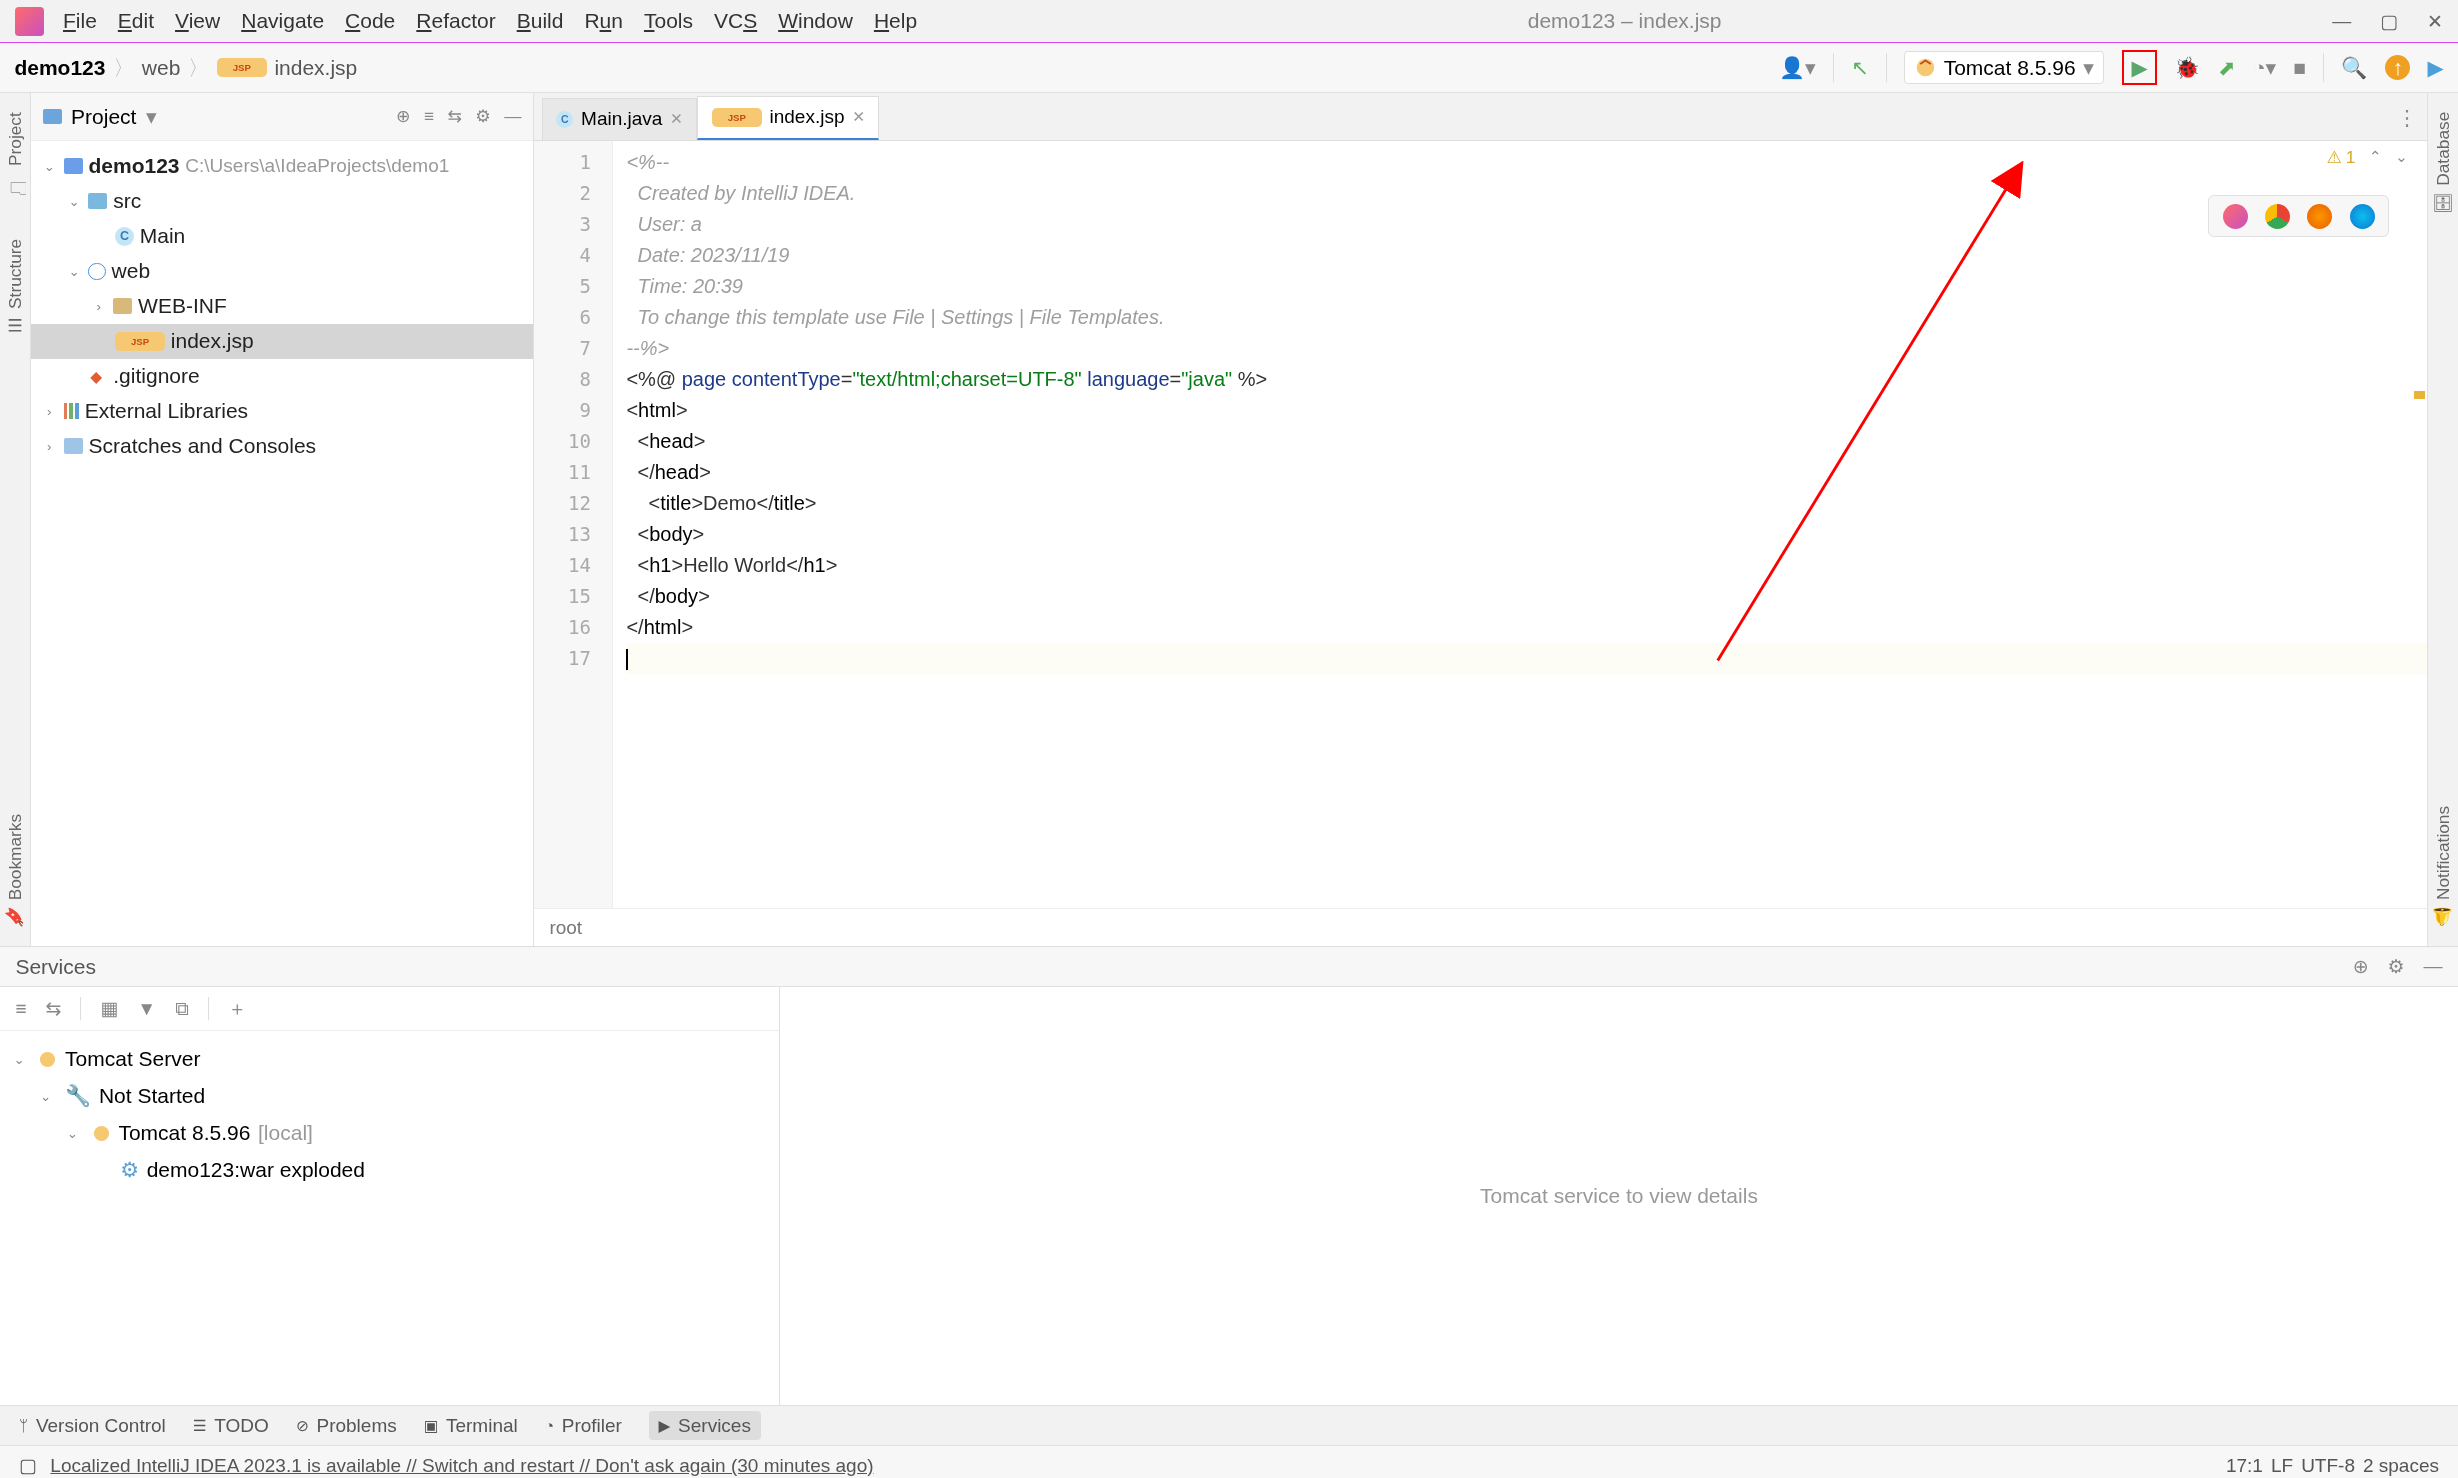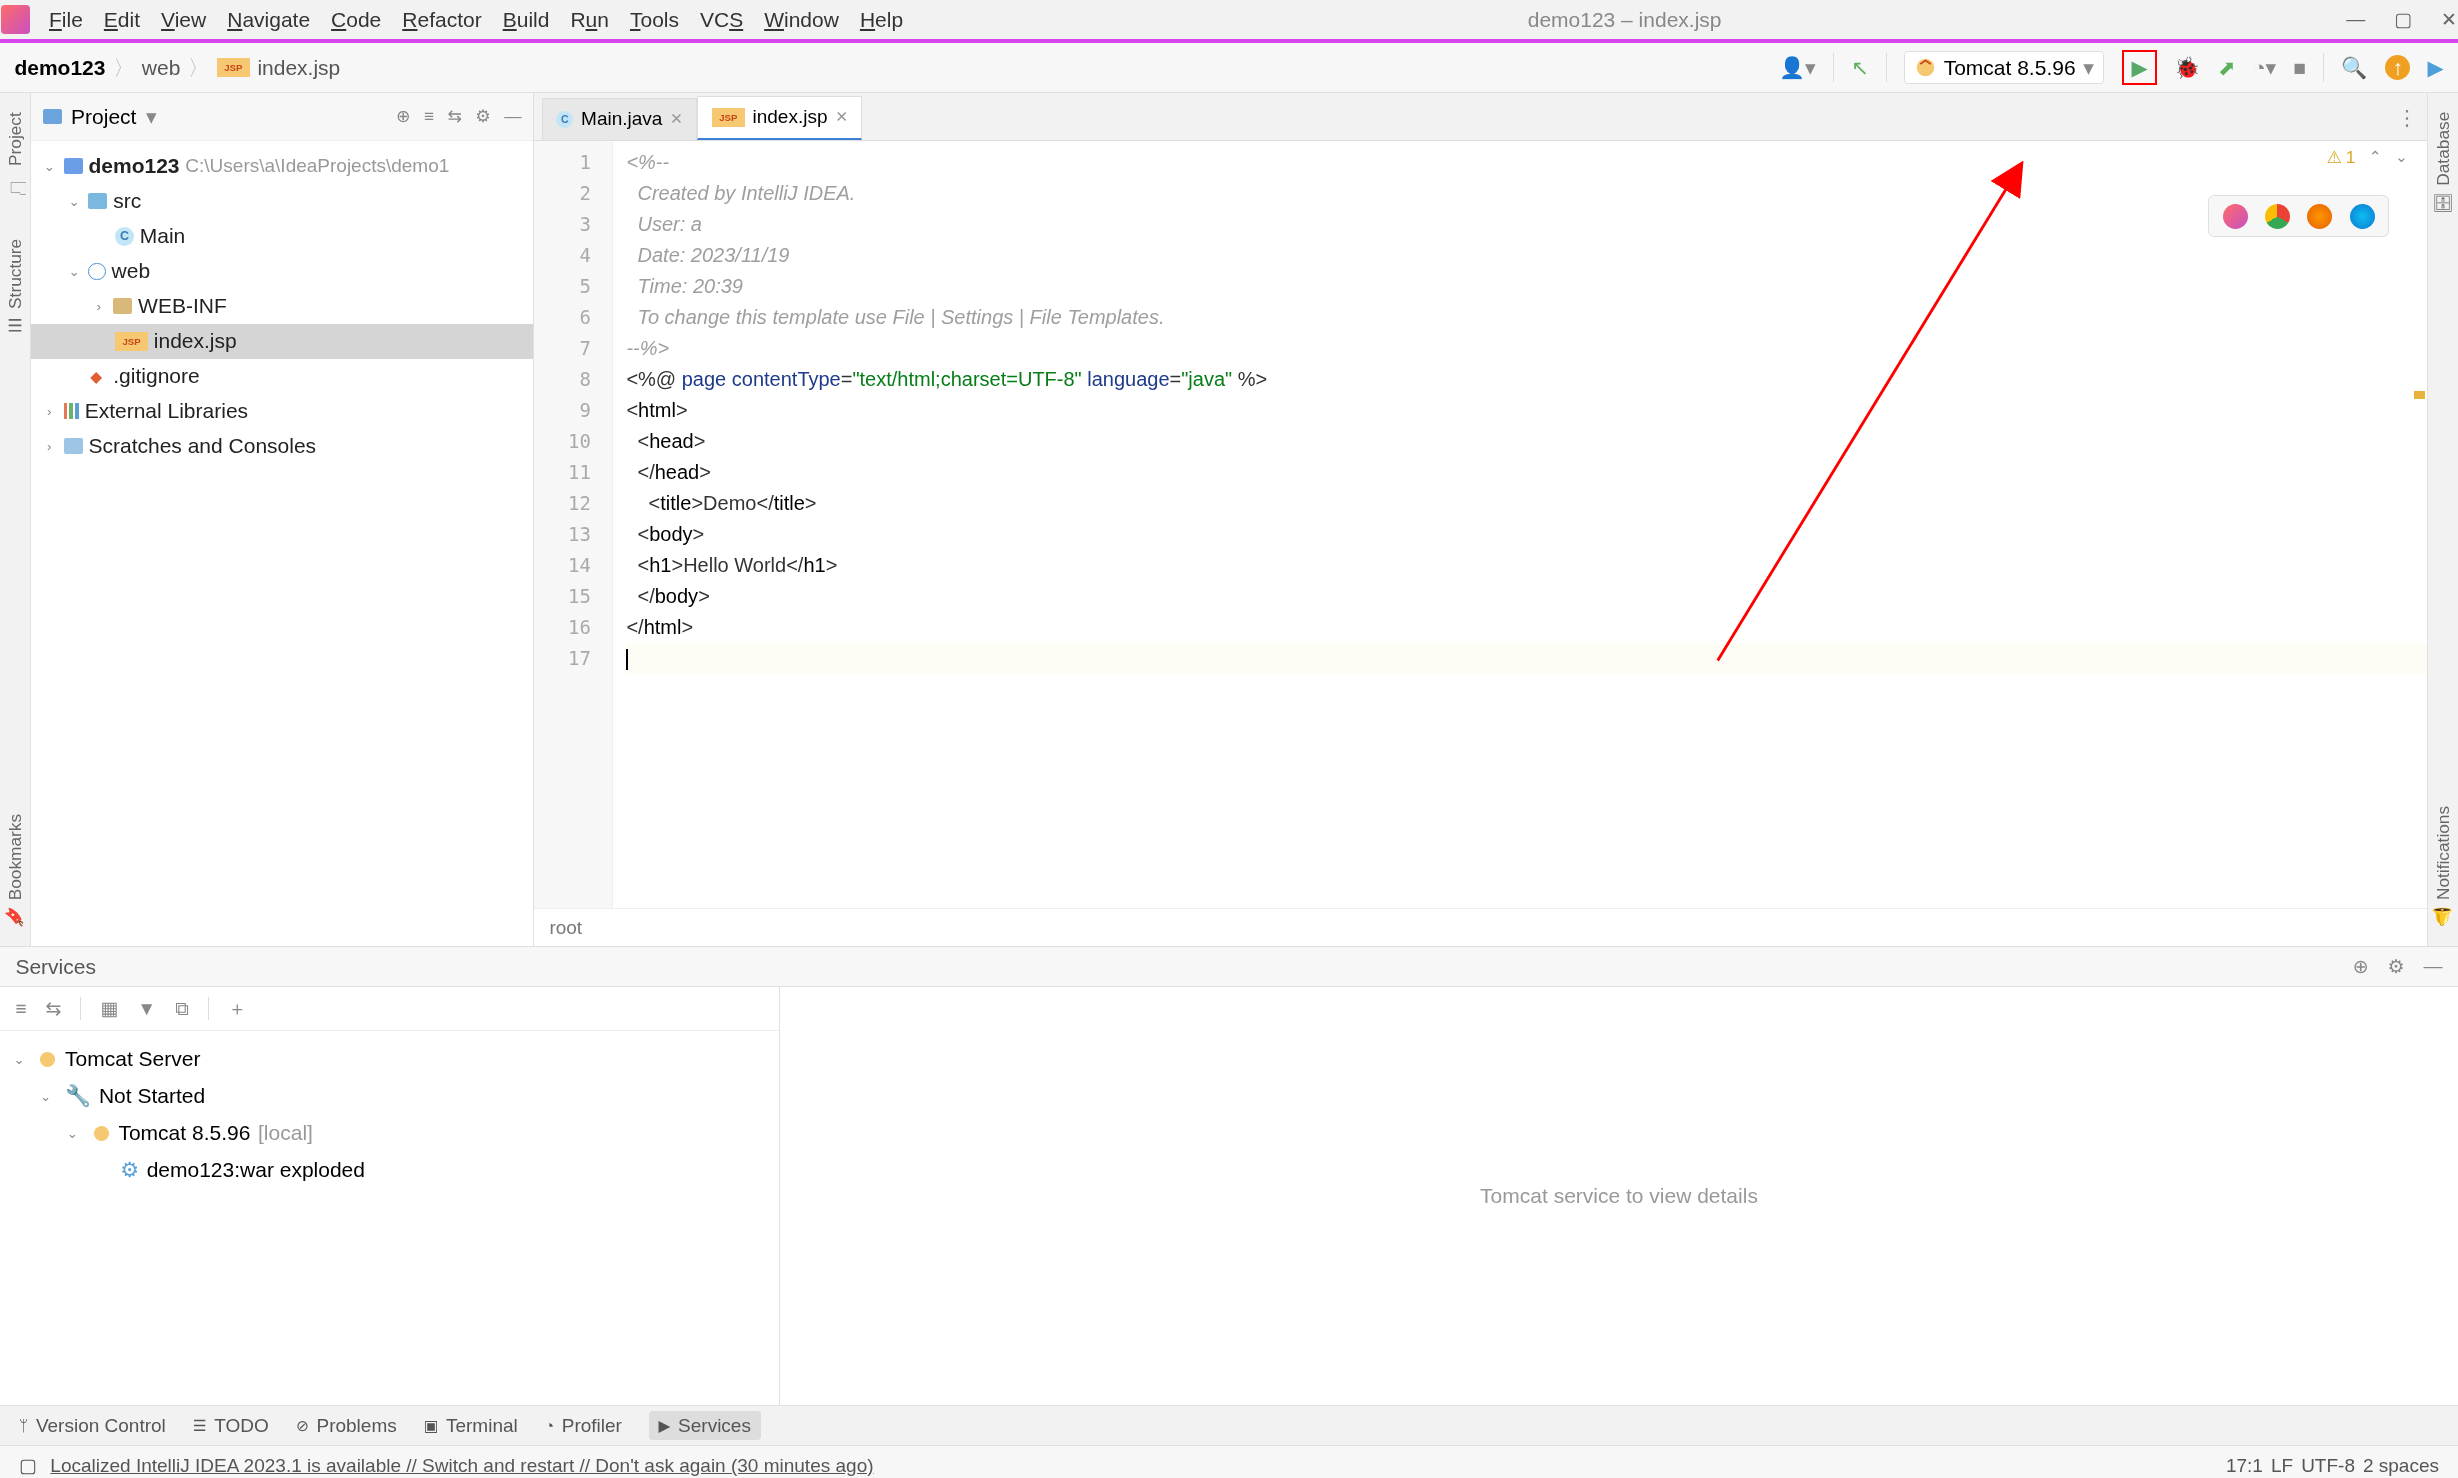"File" .title-bar { border-bottom: 4px solid #d946ef -> 1px solid #d946ef; padding: 0 1px -> 0 15px }
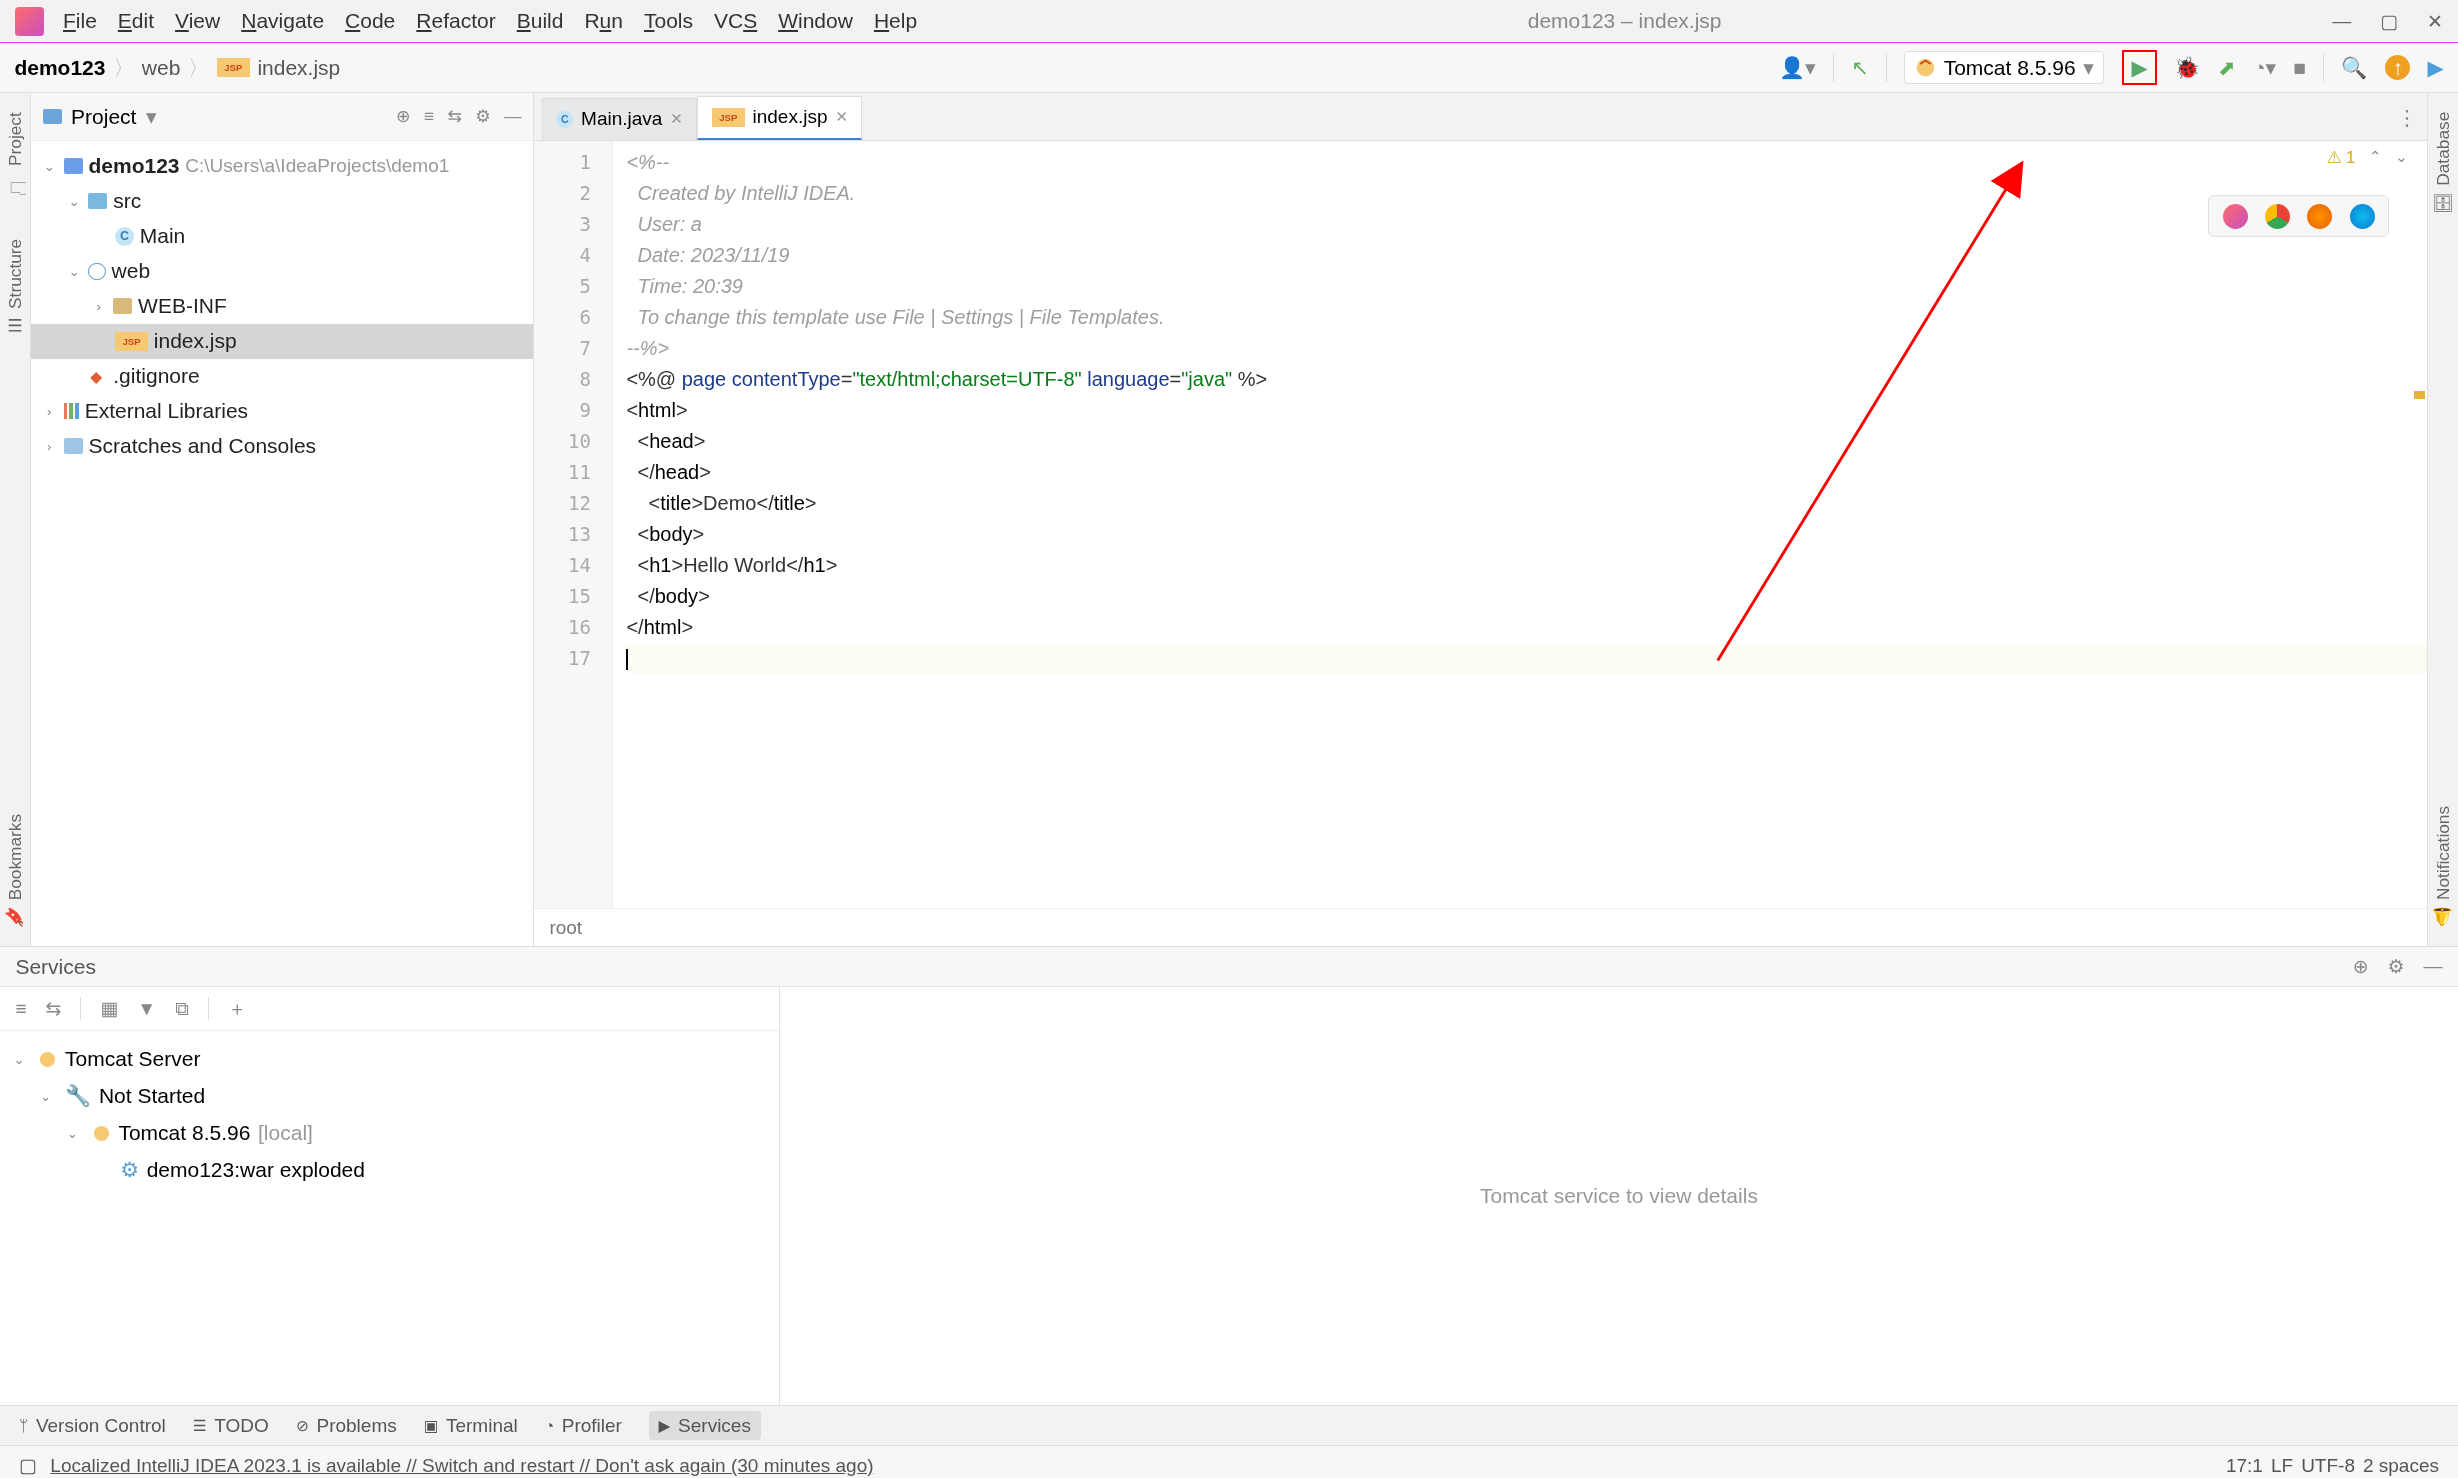"JSP" .jsp-tag { border-radius: 0 -> 5px; width: 33px -> 50px }
